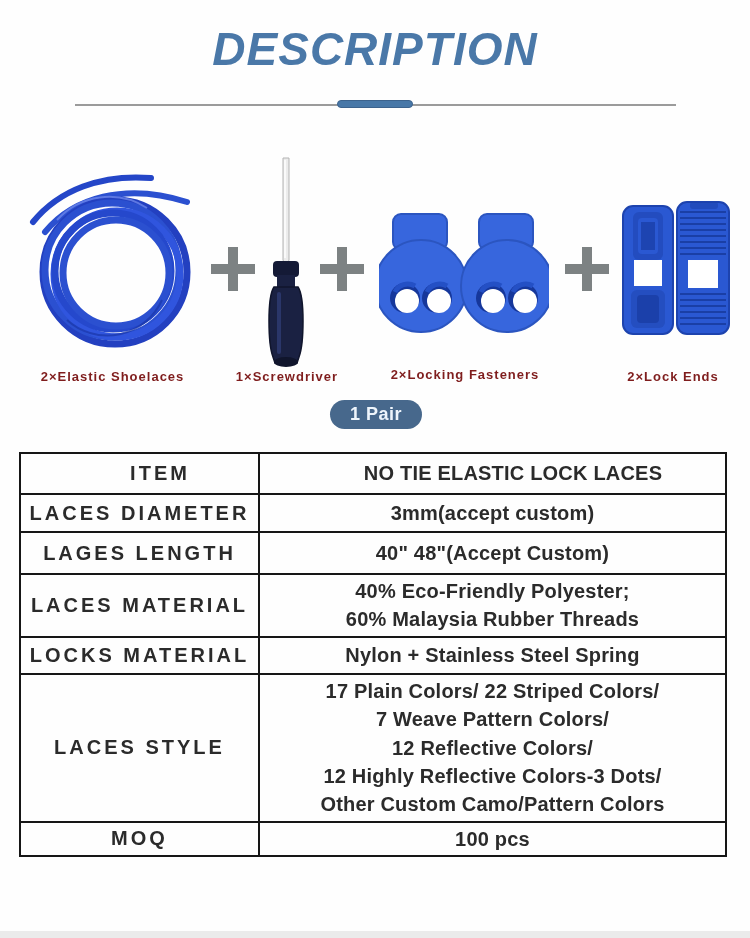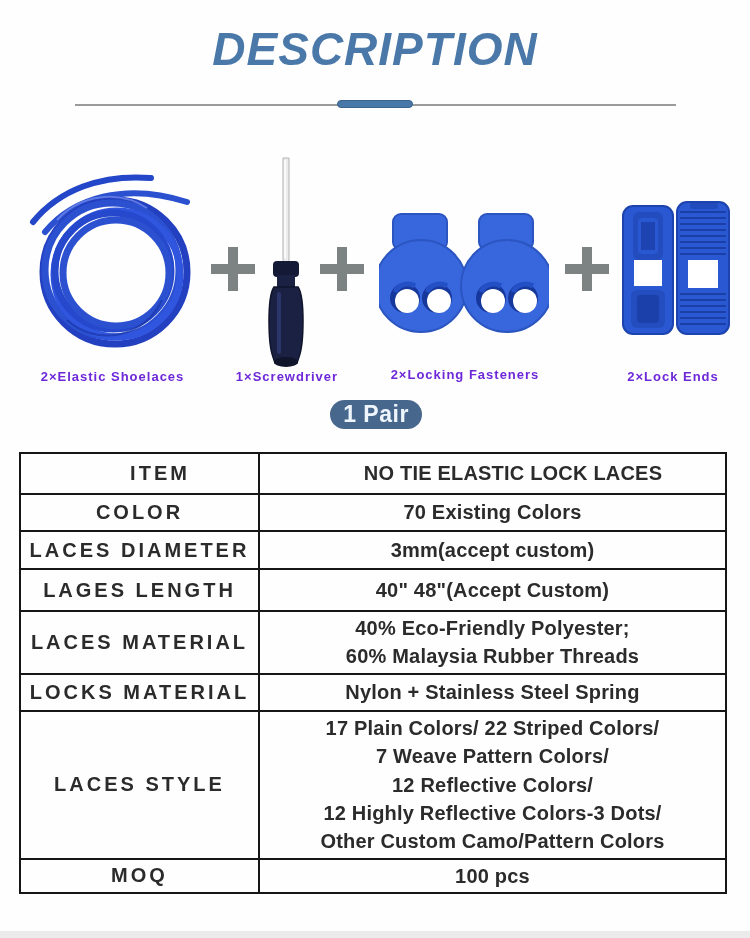"2×Elastic Shoelaces" .kit-label { color: #6d28d9 -> #7f1d1d }
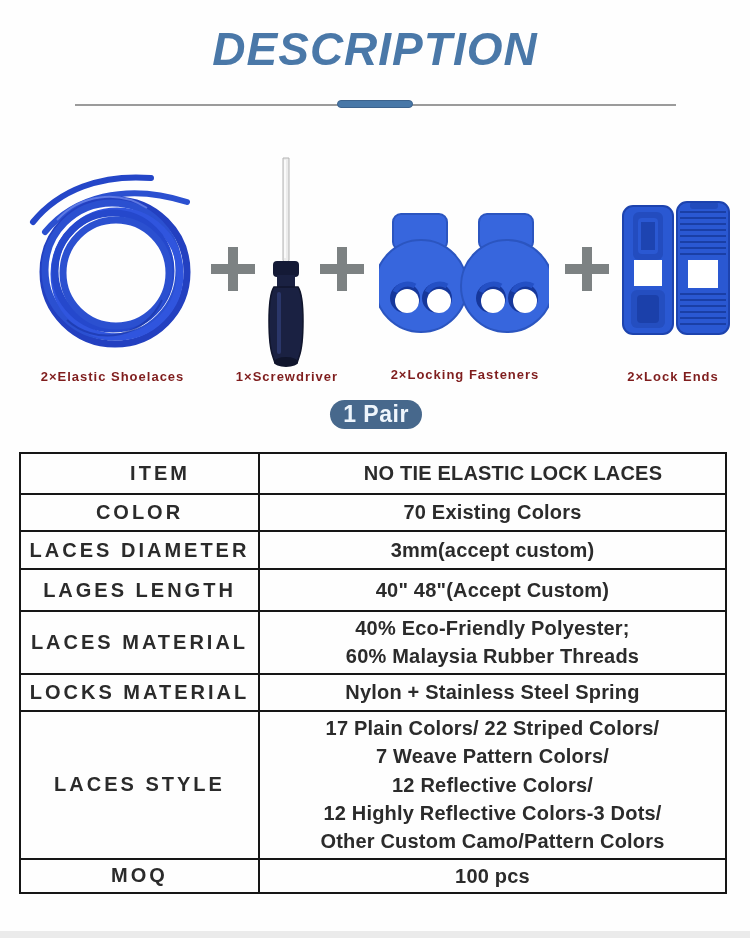"1 Pair" .pair-badge { font-size: 23px -> 18px }
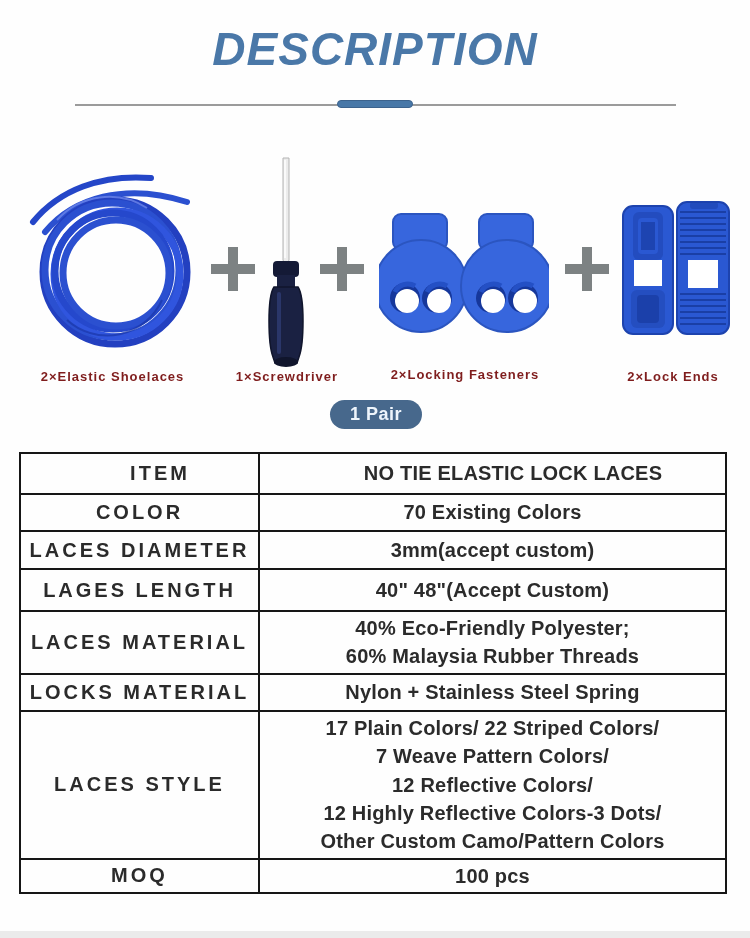"COLOR" tr.r2 { html: <tr> <td>COLOR</td> <td>70 Existing Colors</td> </tr> -> none }
